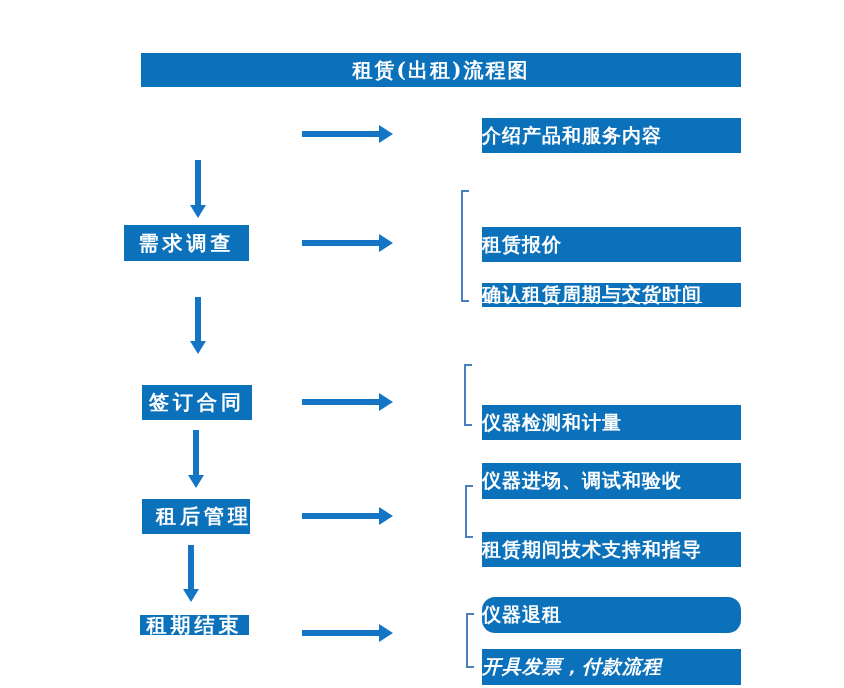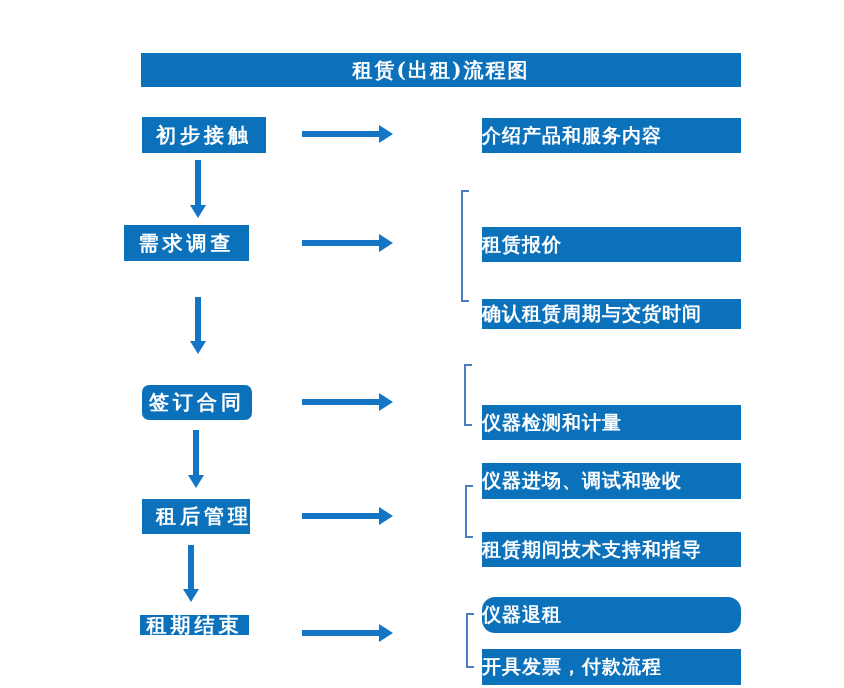"初步接触" div.stage-box { html: <div>初步接触</div> -> none }
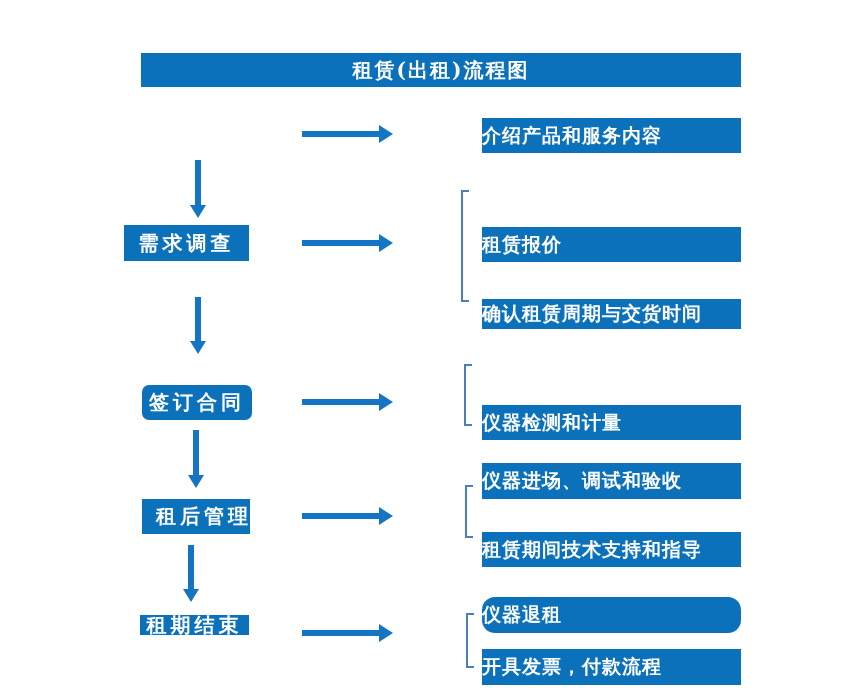"确认租赁周期与交货时间" div.detail-box { height: 30px -> 24px; text-decoration: none -> underline; top: 259px -> 243px }
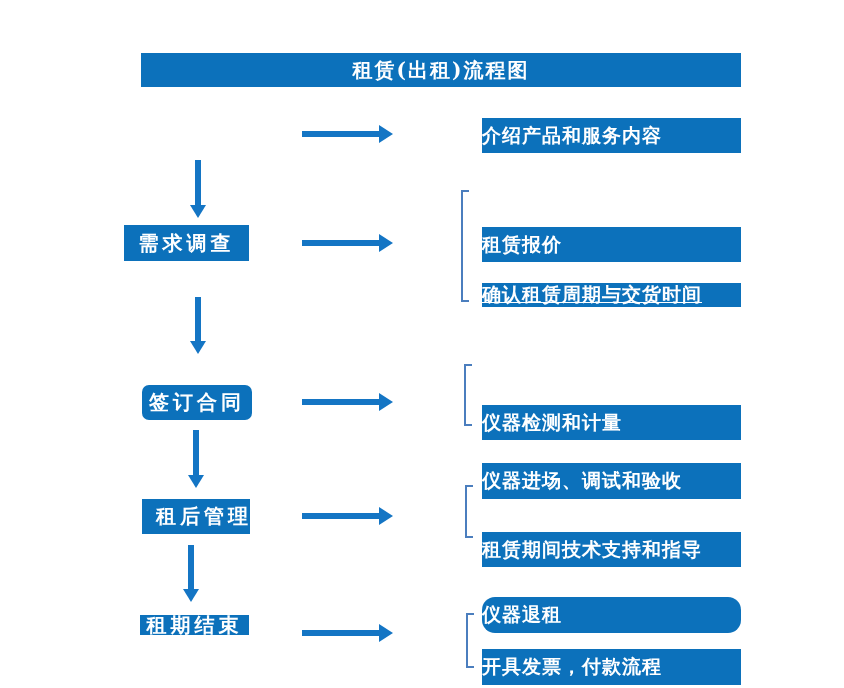"签订合同" div.stage-box { border-radius: 7px -> none }
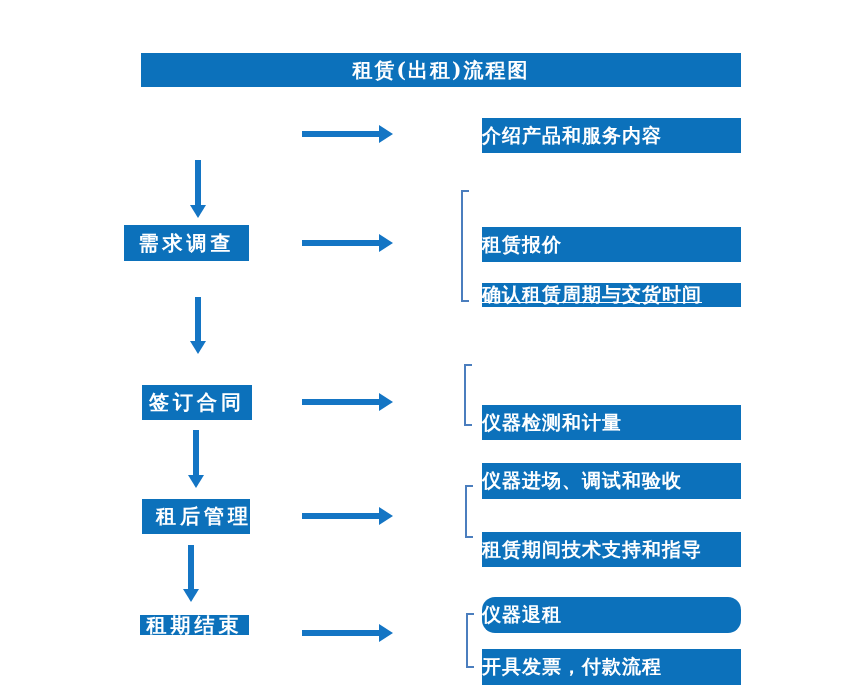"开具发票，付款流程" div.detail-box { font-style: none -> italic }
